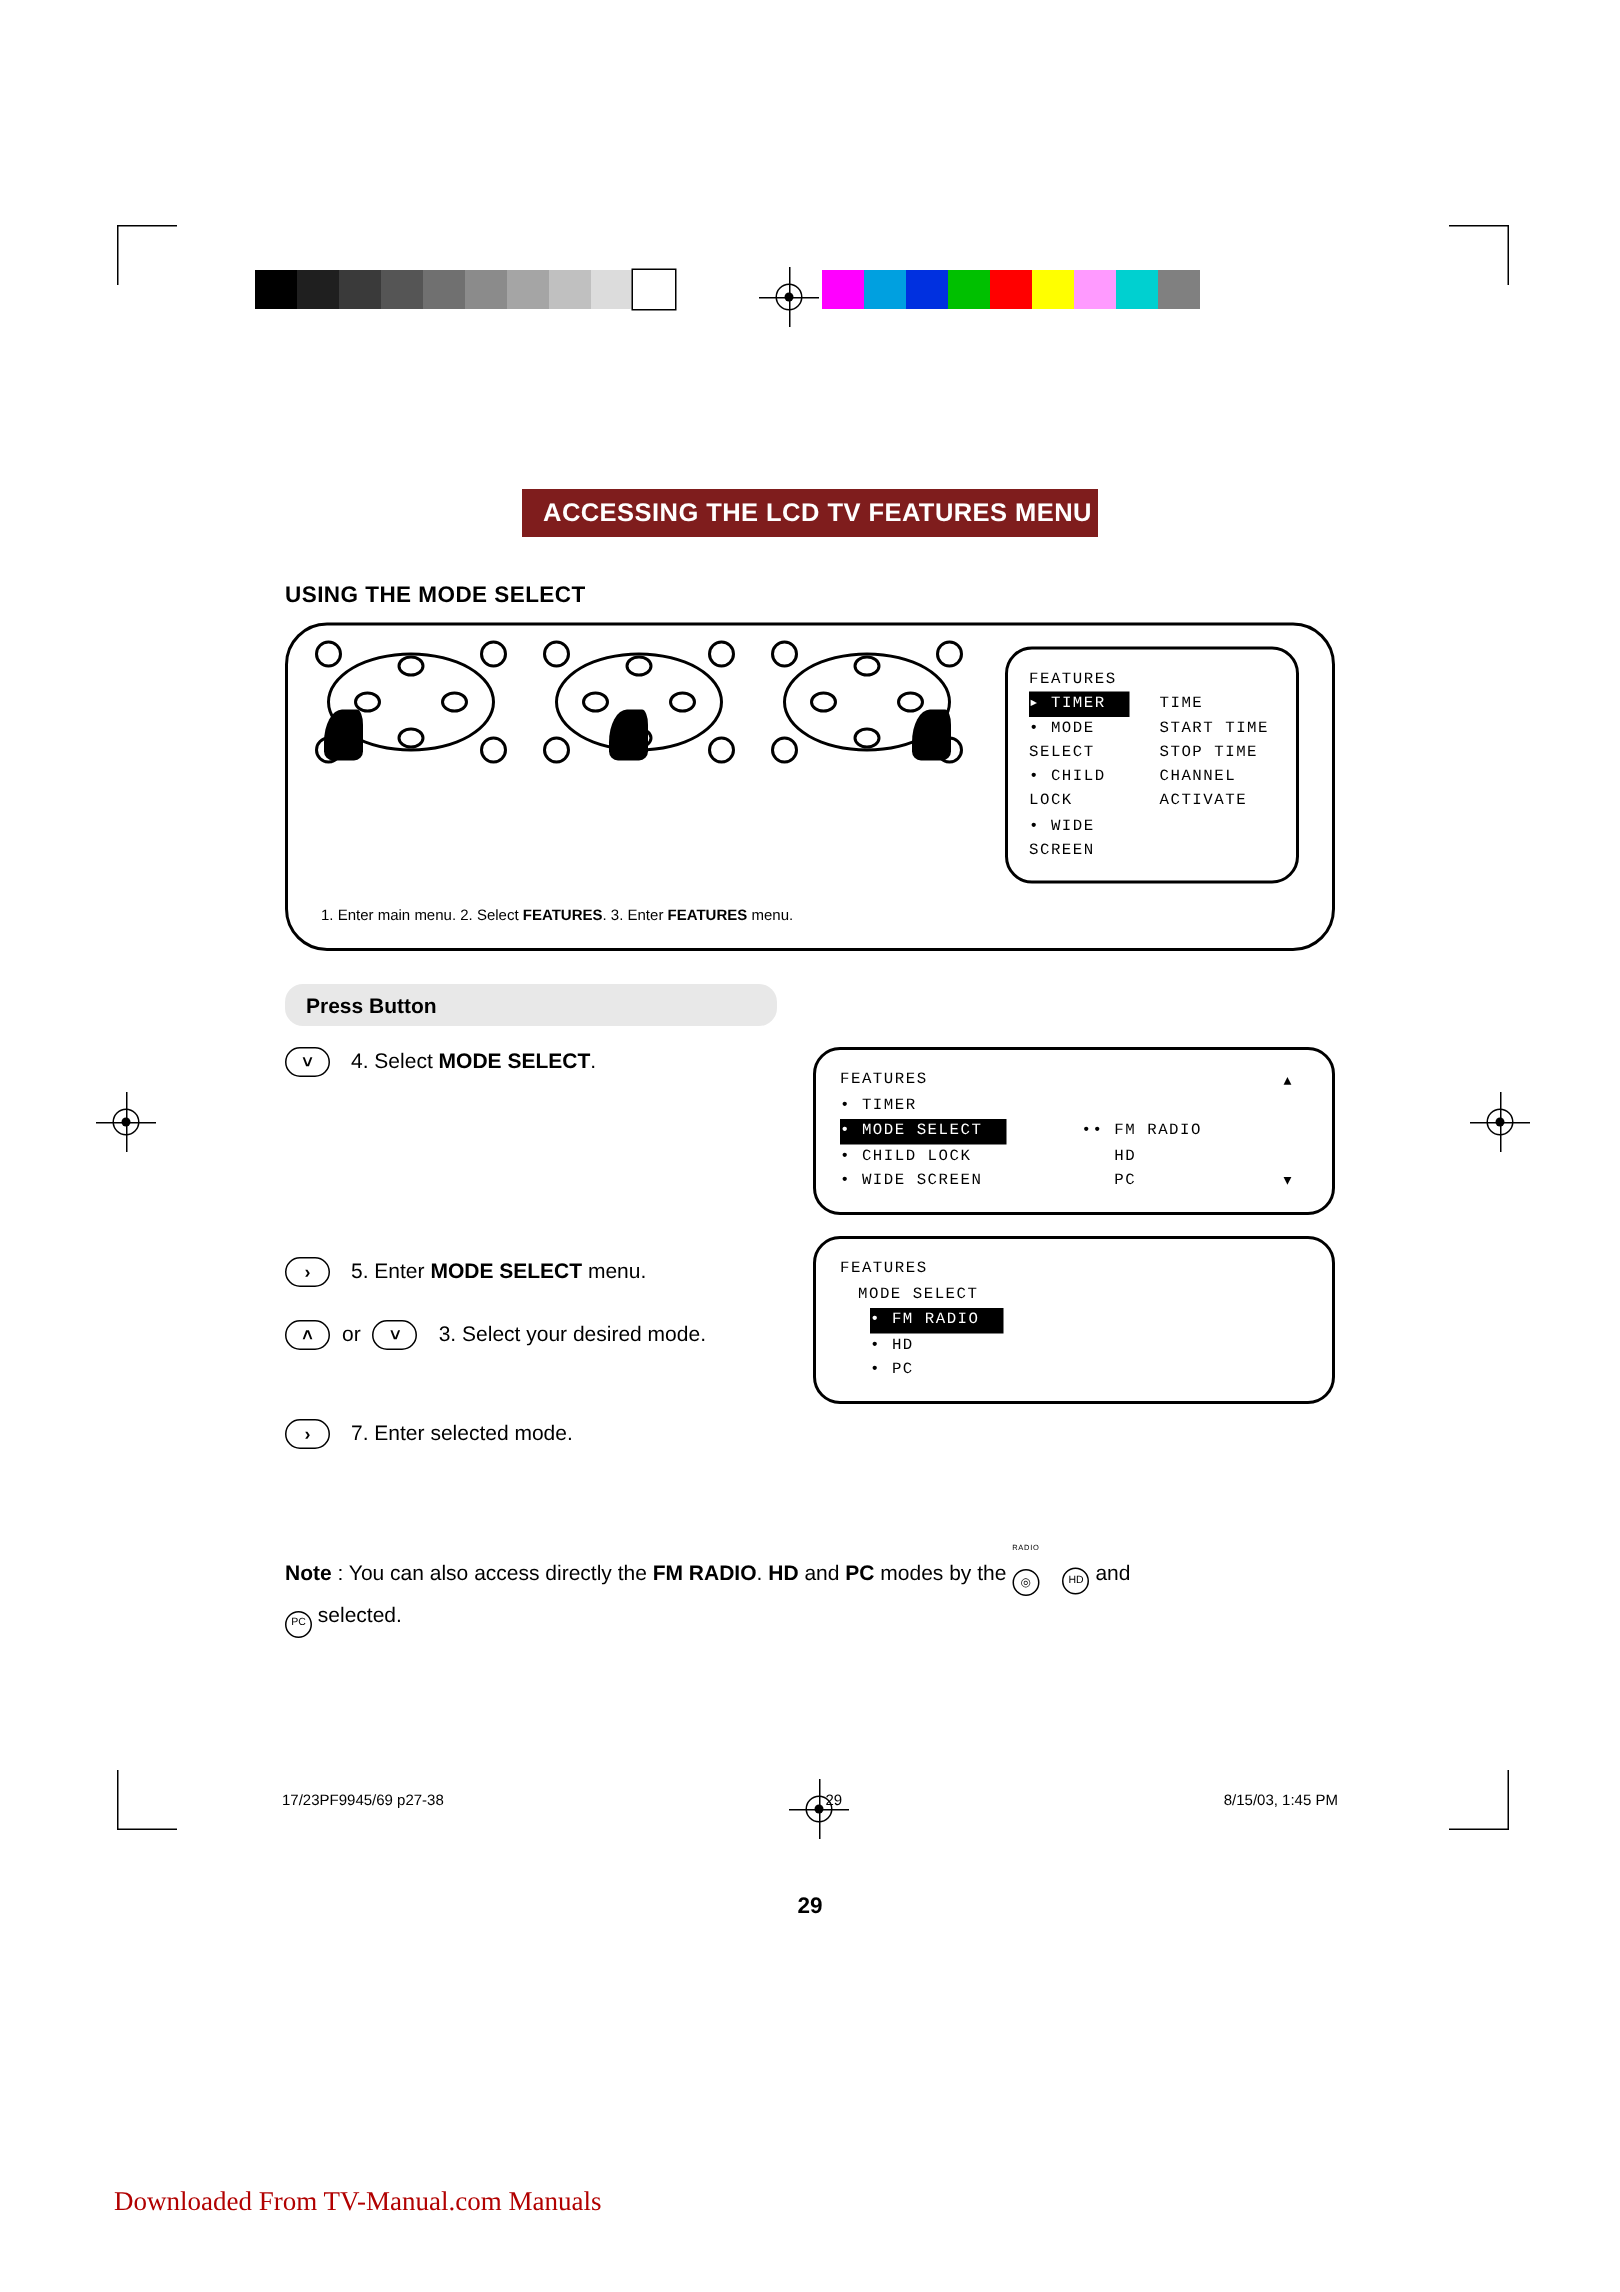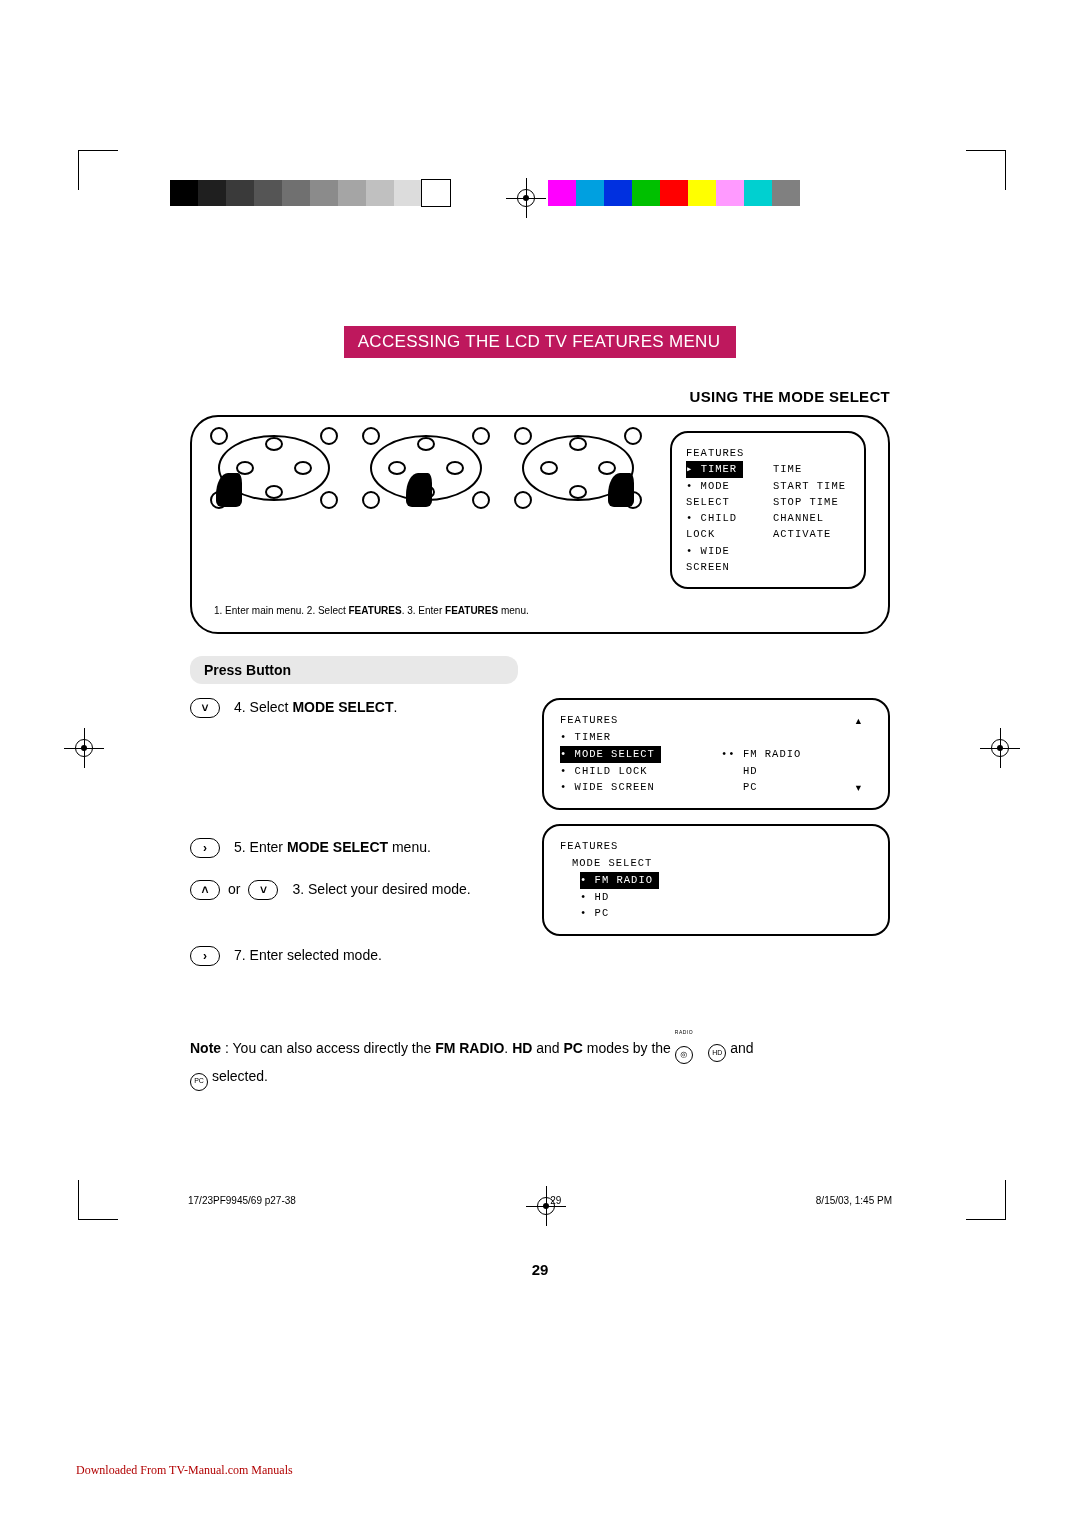"ACCESSING THE LCD TV FEATURES" .black-banner { background: #be185d -> #7f1d1d; font-weight: normal -> bold; padding: 6px 16px 6px 14px -> 6px 4px 6px 14px }
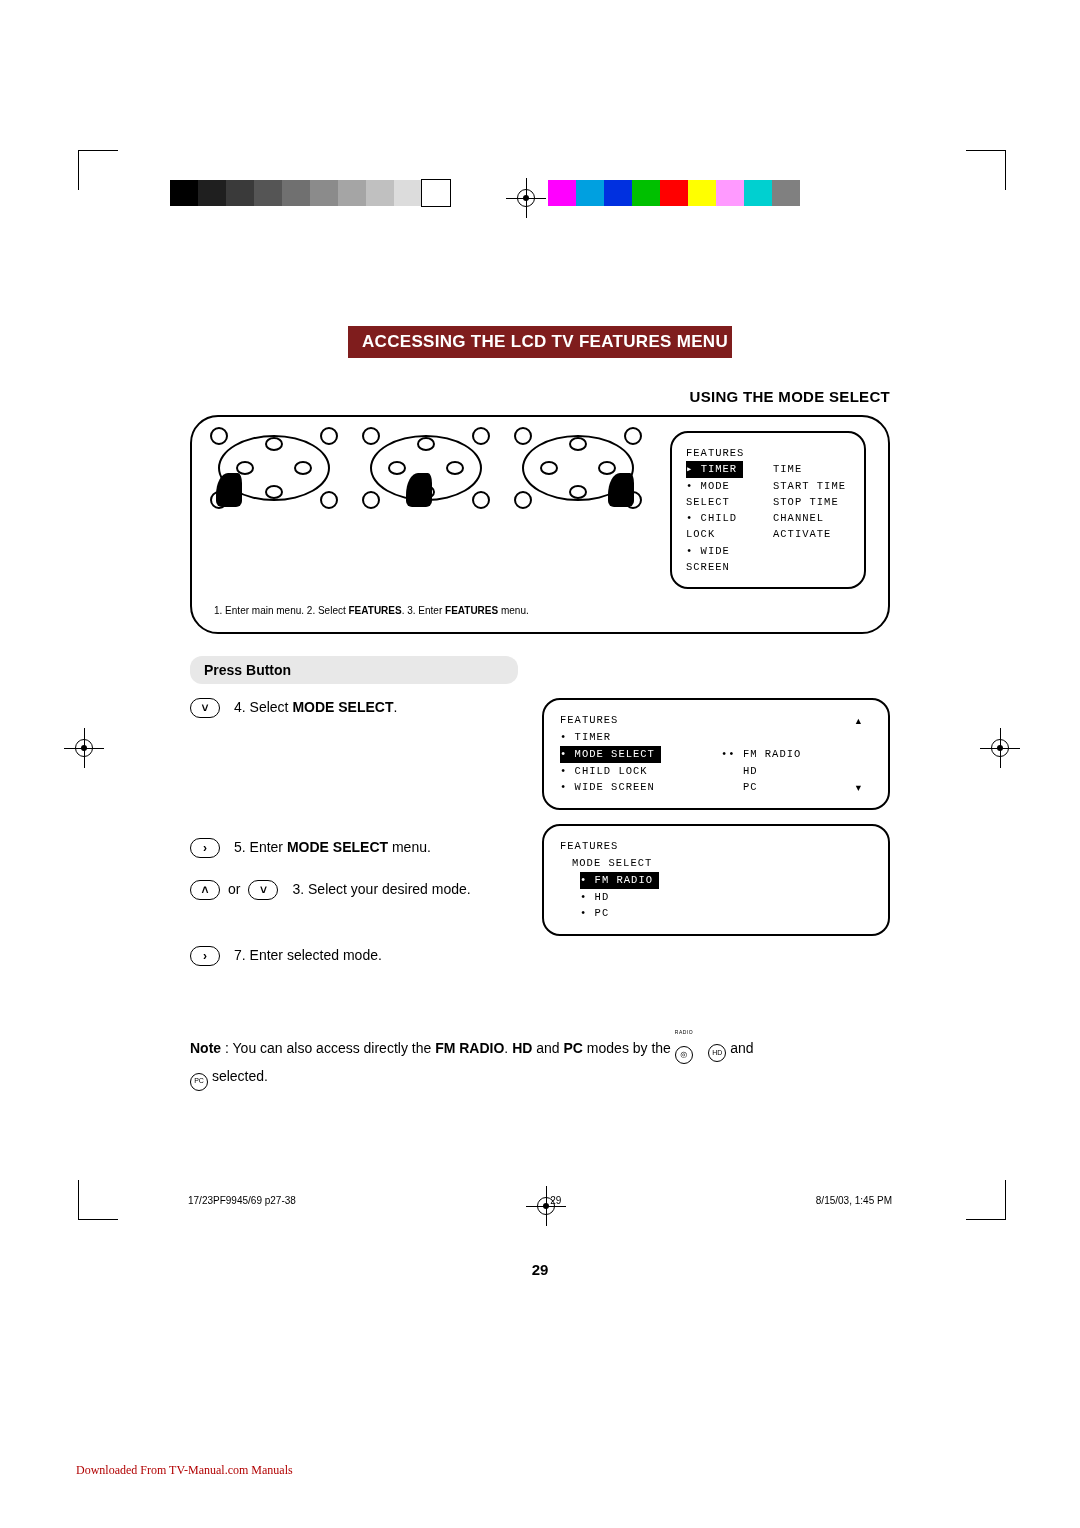"USING THE MODE SELECT" .subhead { text-align: right -> none }
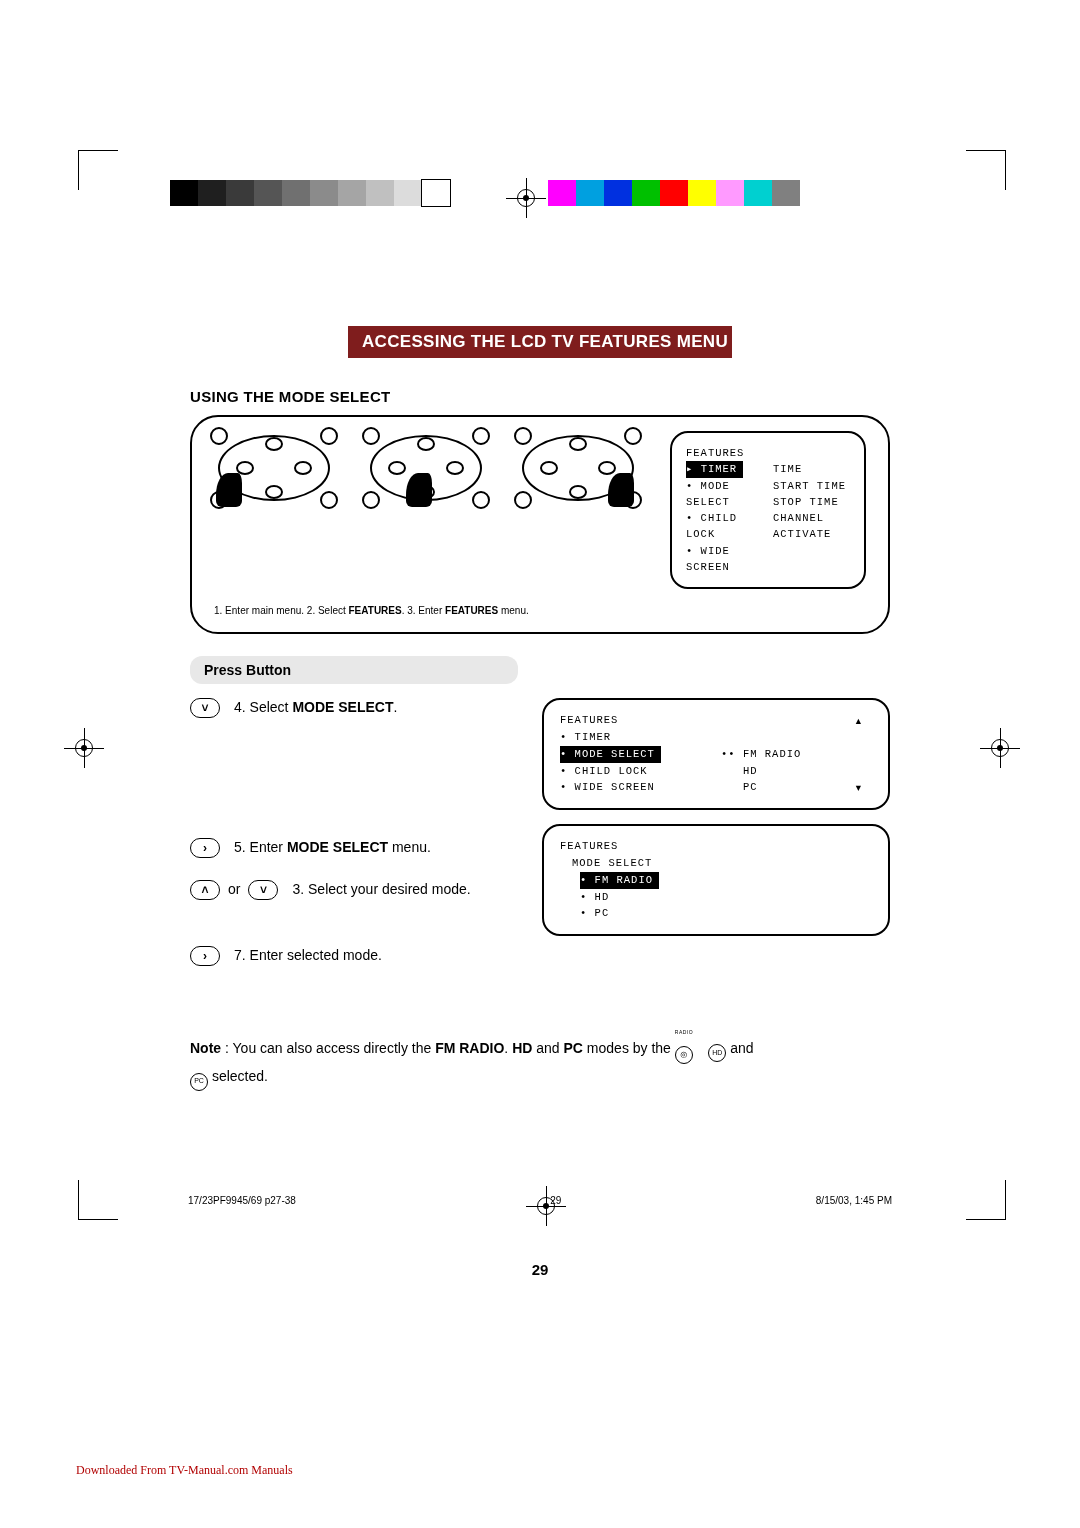"▸ TIMER" .menu-highlight { padding-right: 6px -> 16px }
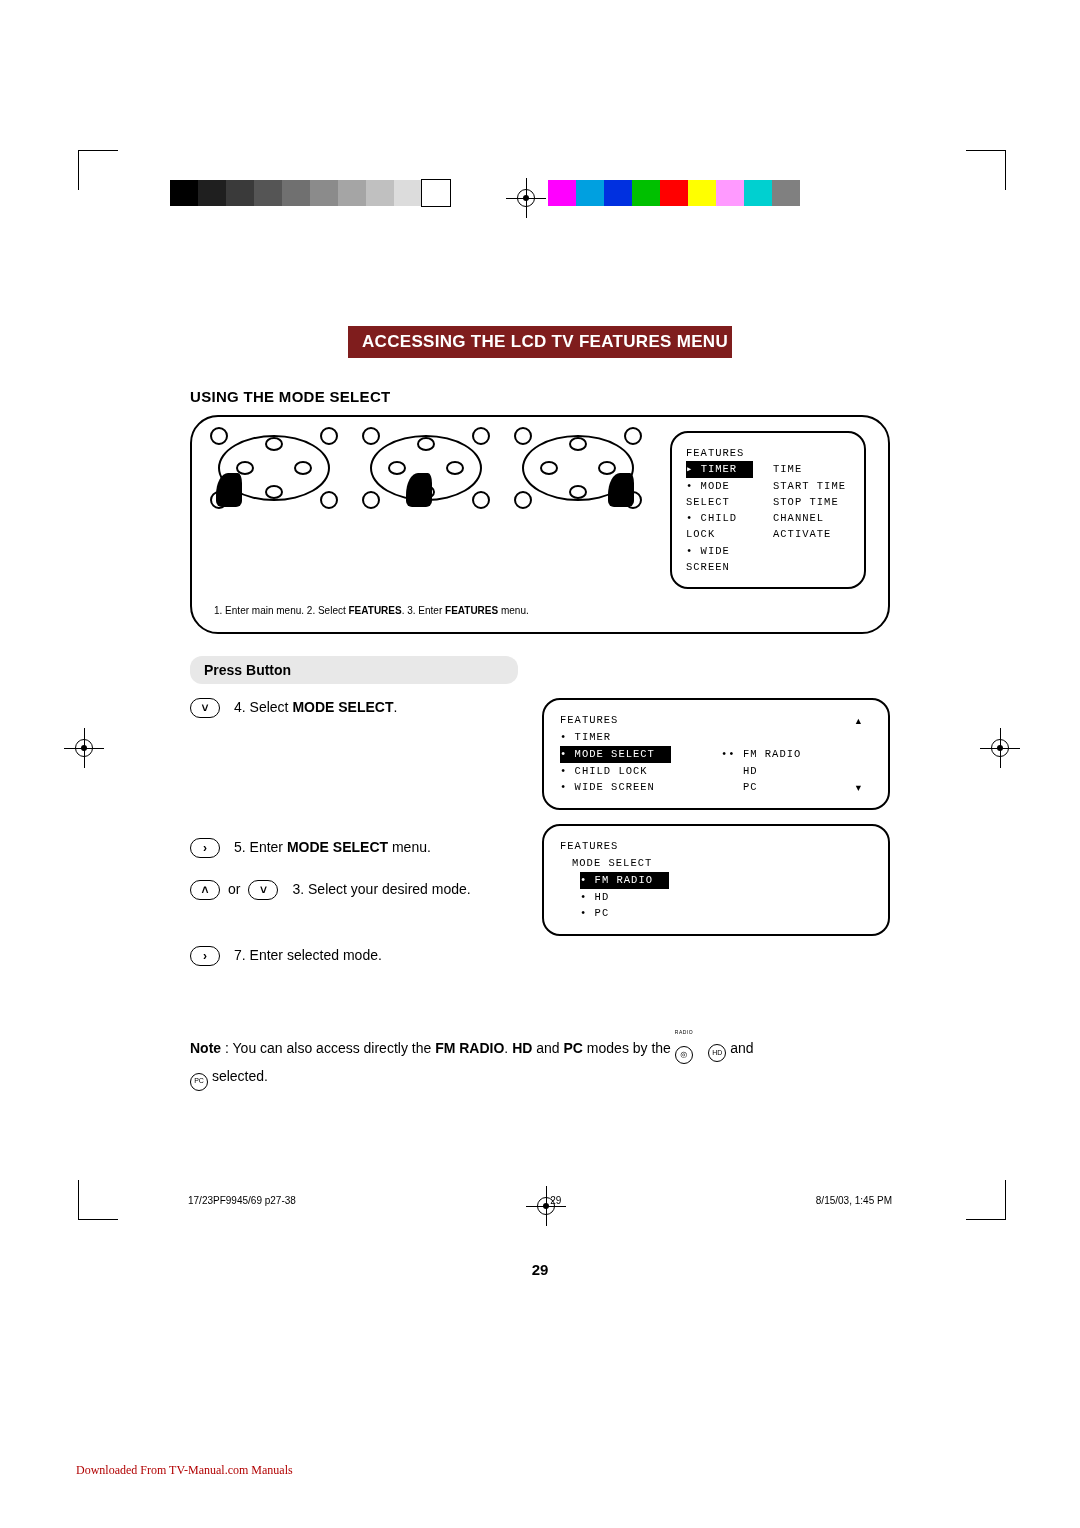"Downloaded From TV-Manual.com Manuals" .dl-link { font-size: 12px -> 18px }
